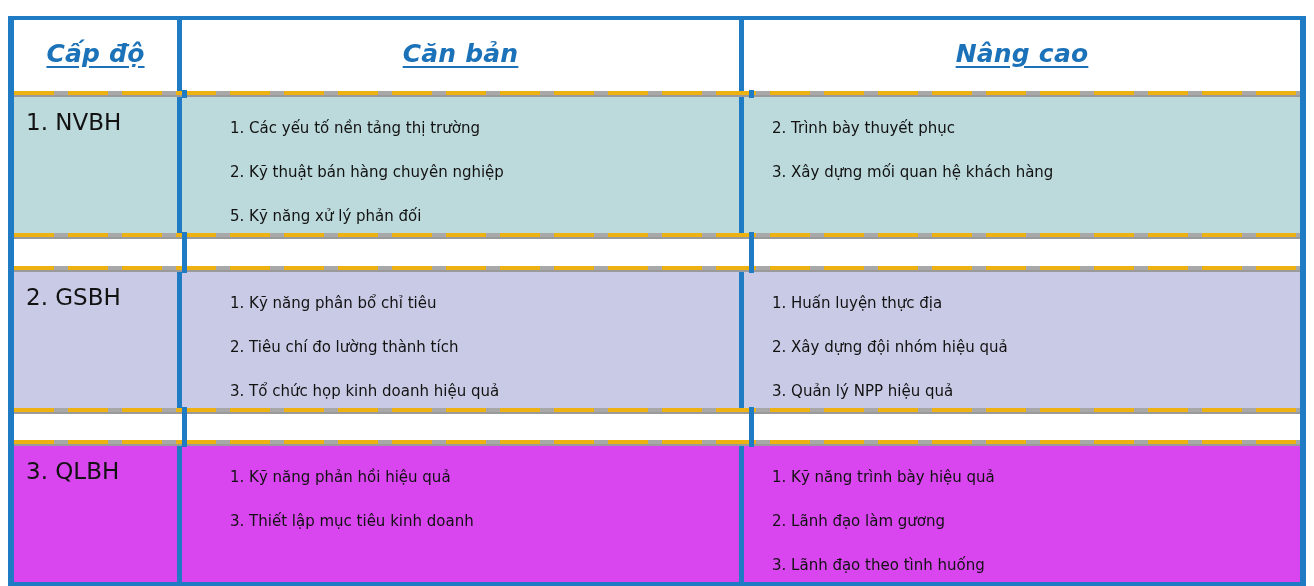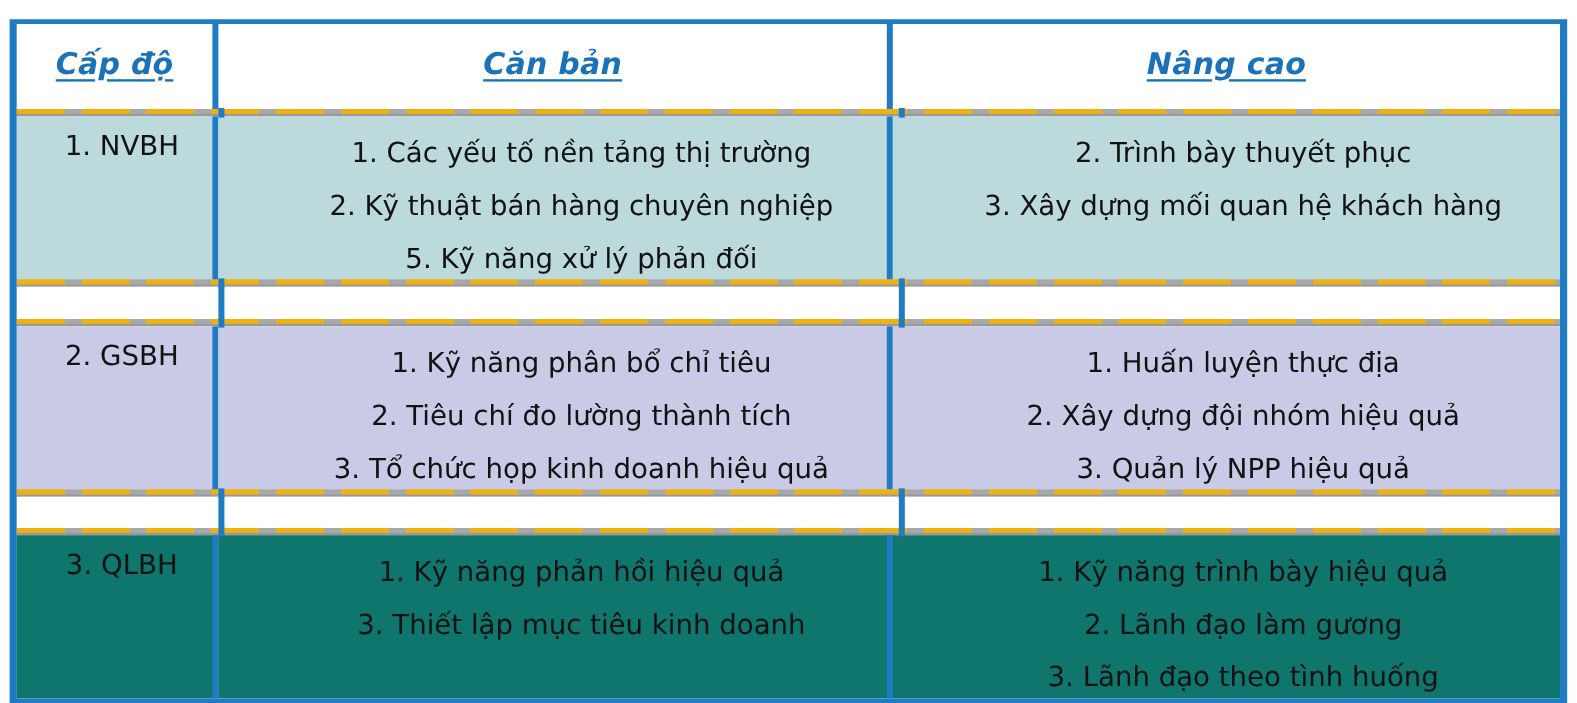"1. NVBH" .row-data .cell { text-align: center -> none }
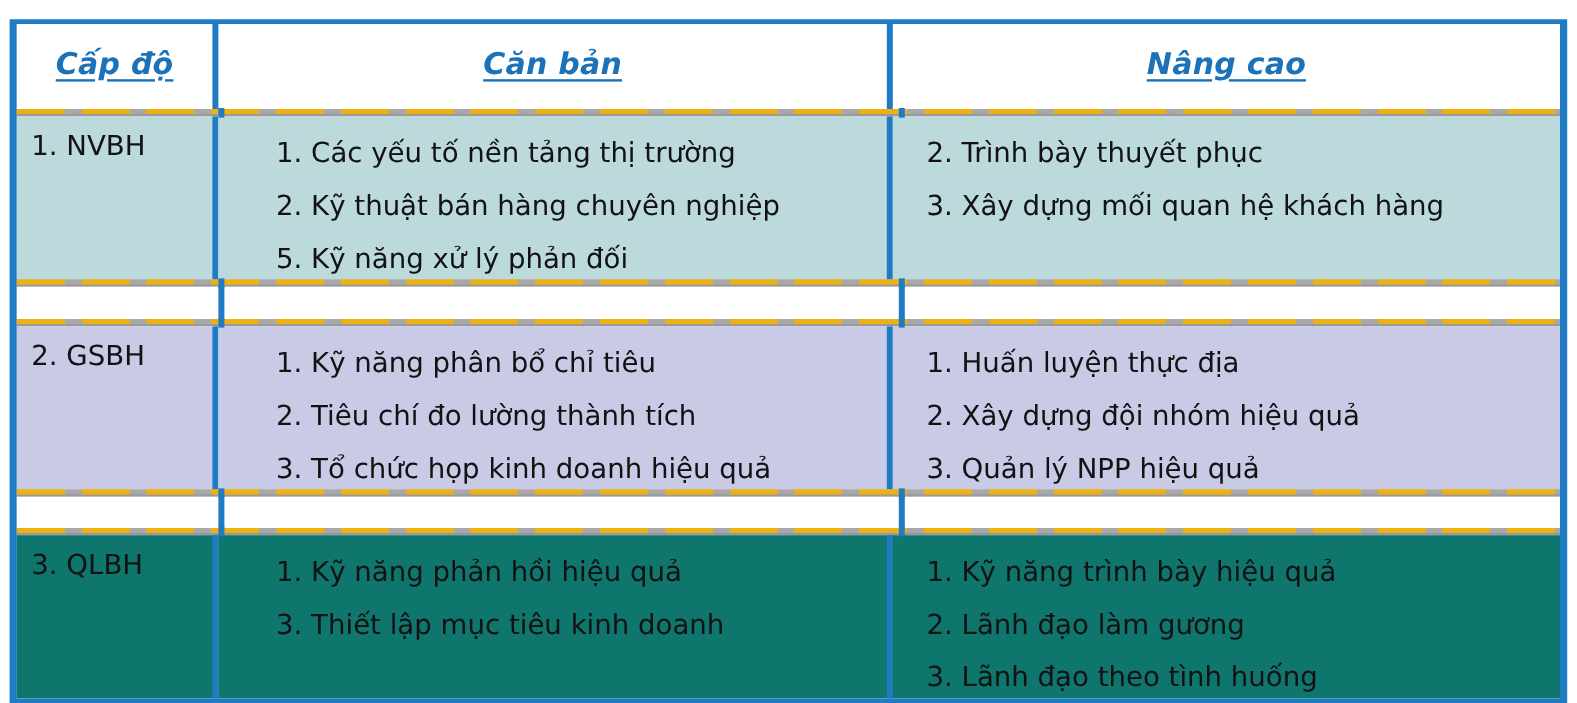"1. Các yếu tố nền" ol.items li { font-size: 23px -> 15px }
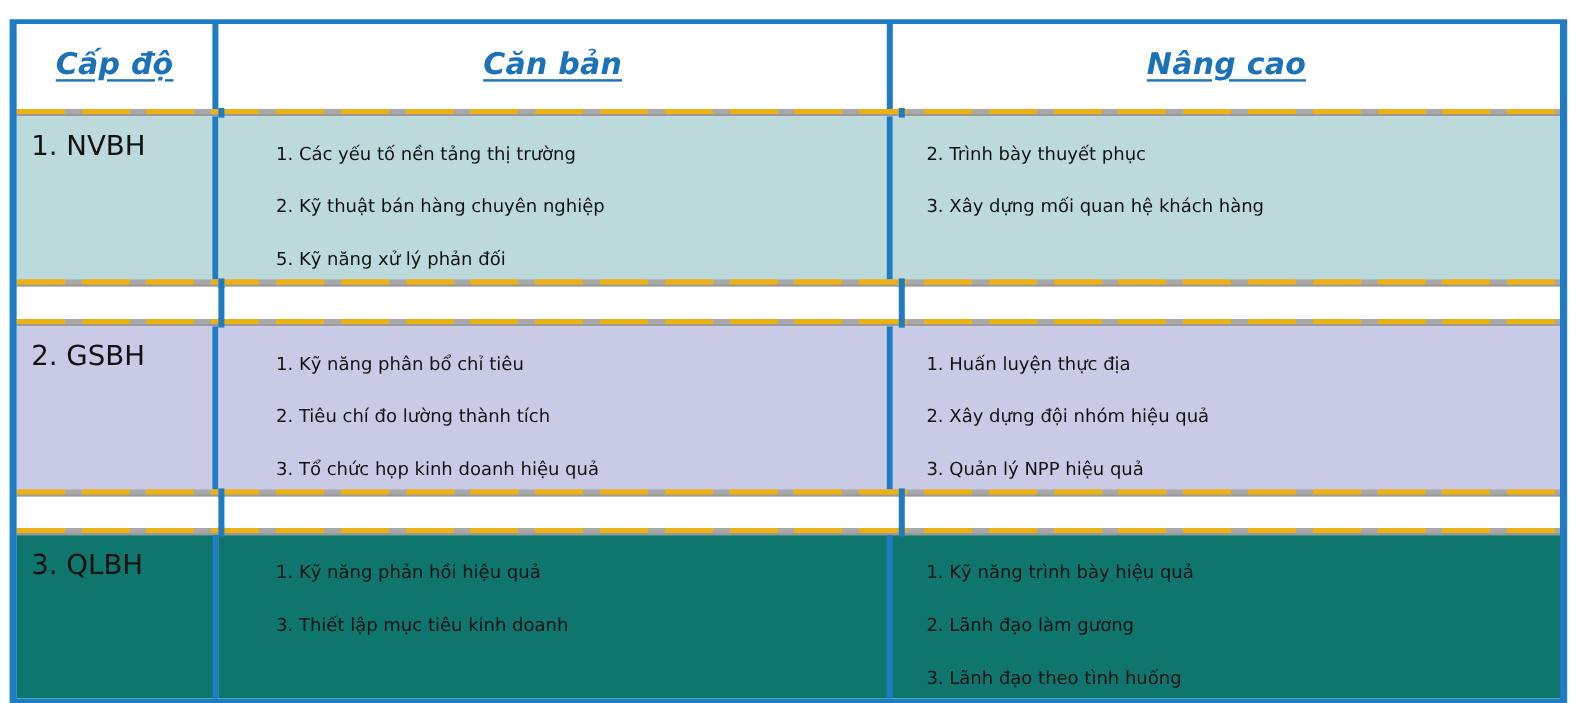"3. QLBH" .row-data.r-qlbh .cell { background: #0f766e -> #d946ef }
